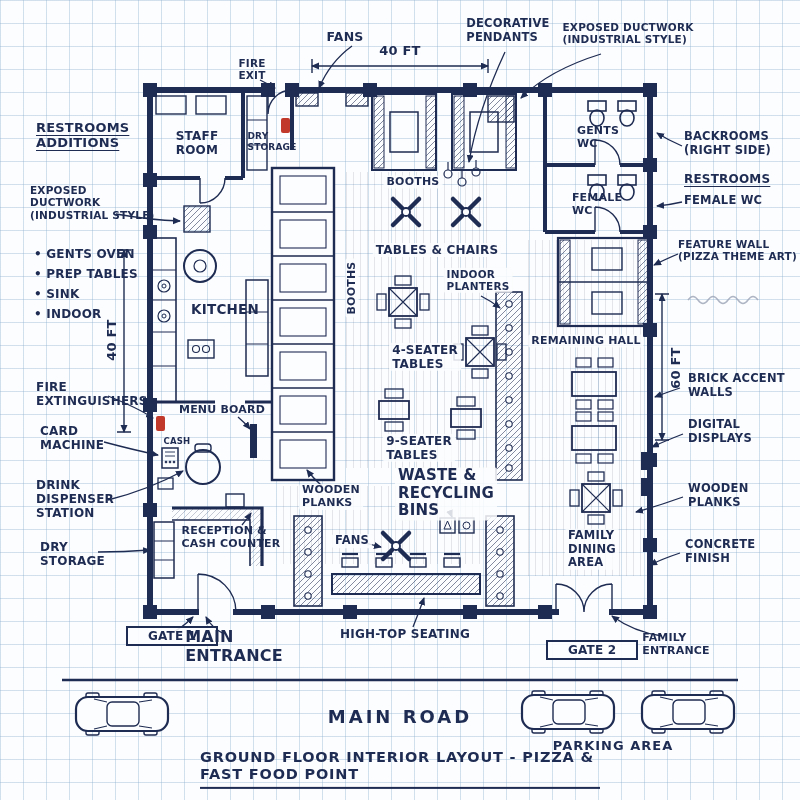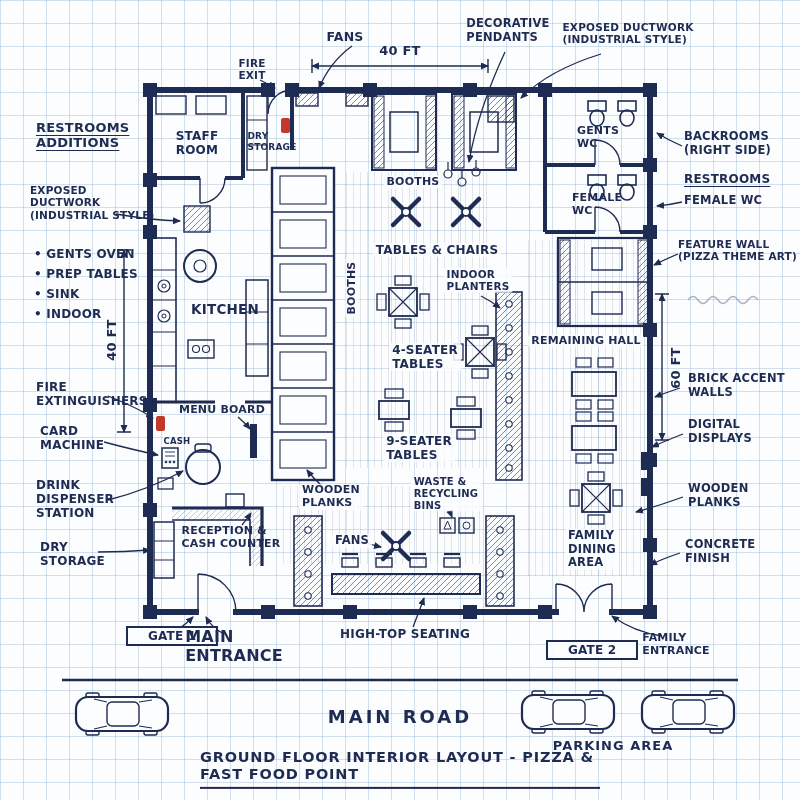"WASTE &" div.lbl { font-size: 10px -> 15px }
